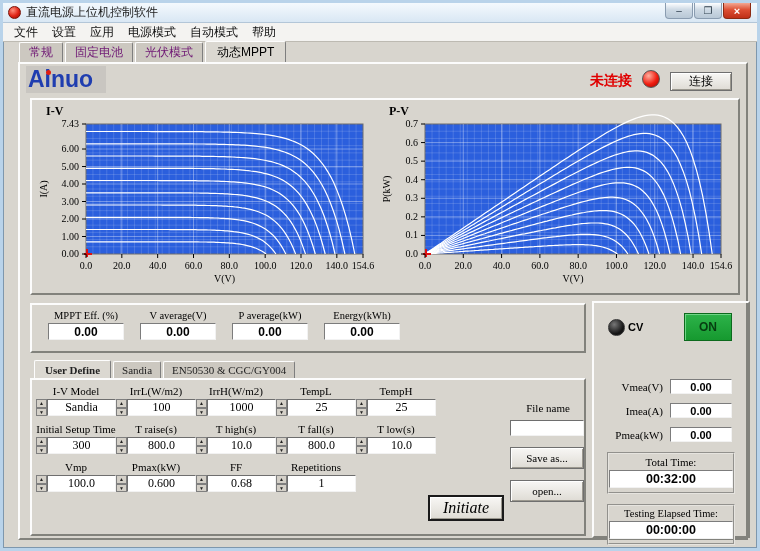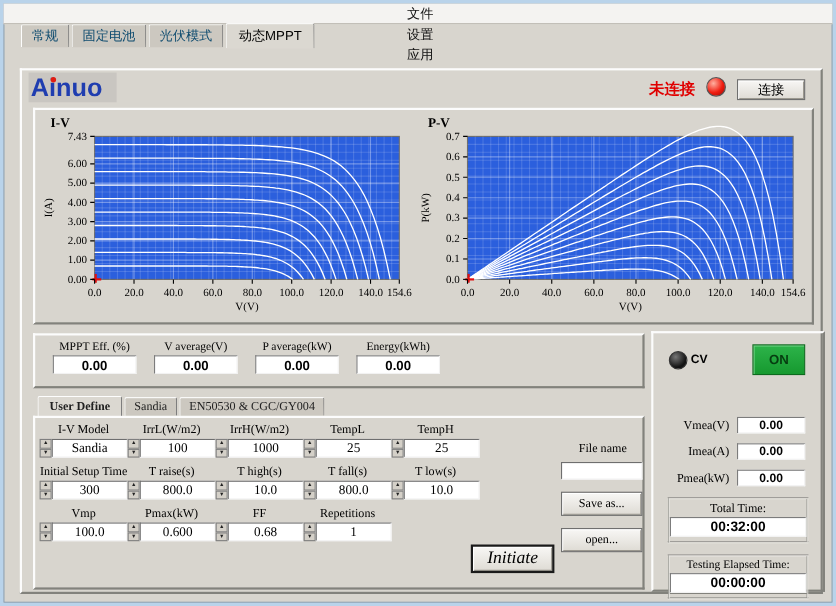"直流电源上位机控制软件" div.titlebar { html: none -> <div> <div></div> <div>直流电源上位机控制软件</div> <div> <div> <span>–</span> </div> <div> <span>❐</span> </div> <div> <span>×</span> </div> </div> </div> }
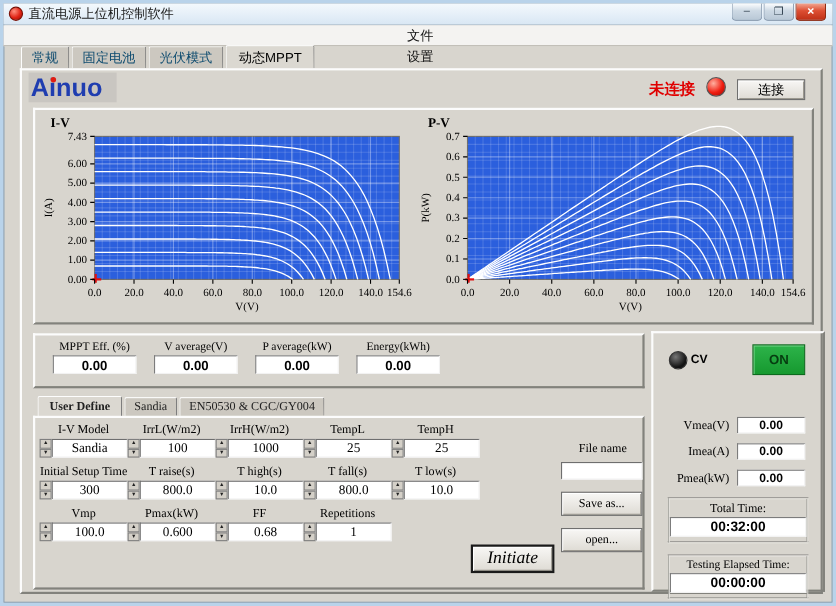"文件" .menubar { flex-direction: column -> none }
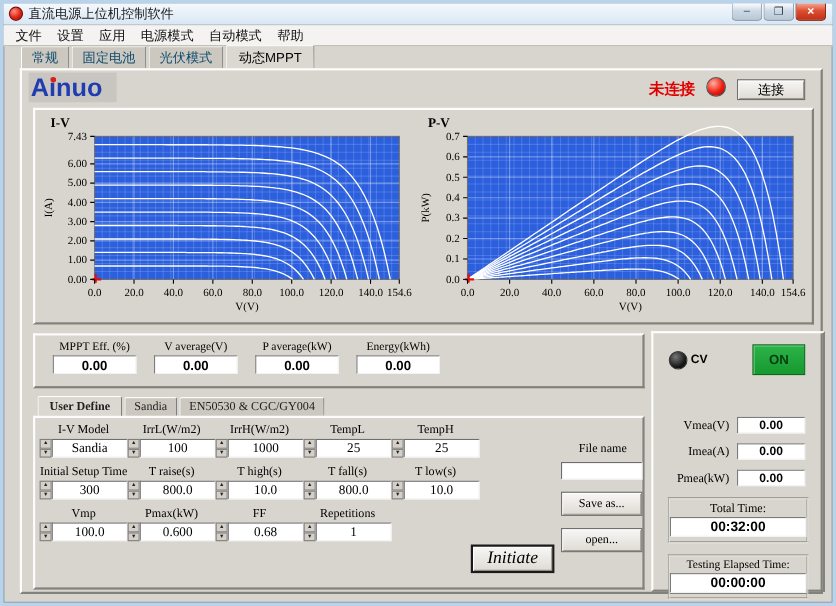"常规" .mtab { color: #0c4a6e -> #701a75 }
